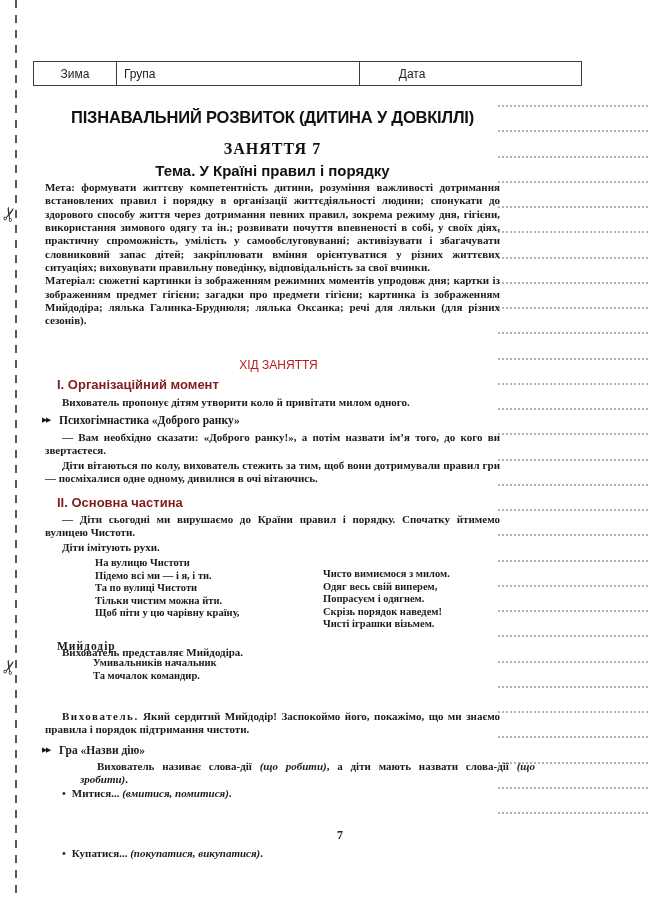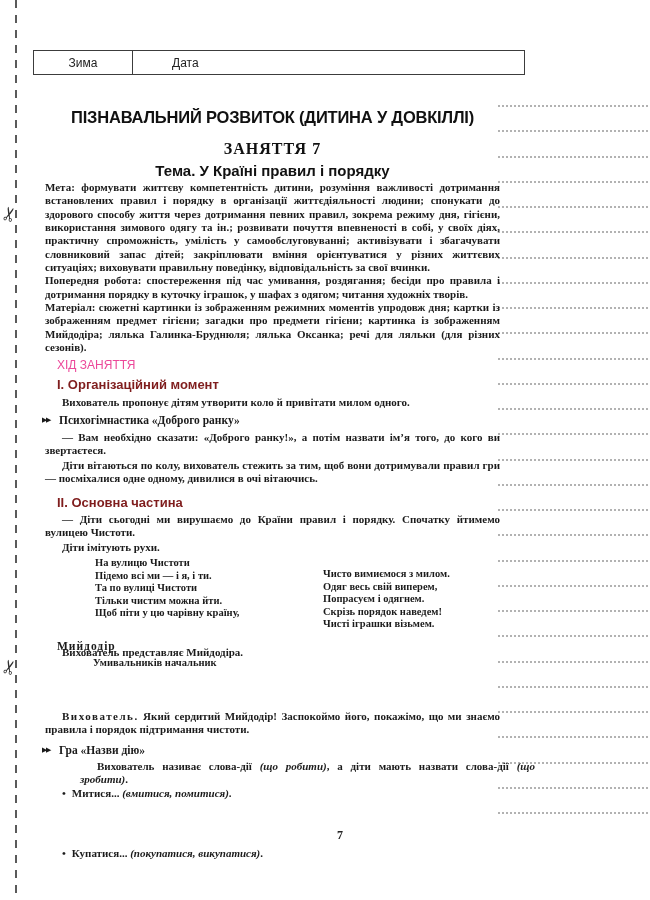"Зима" .htable { top: 50px -> 61px; width: 492px -> 549px }
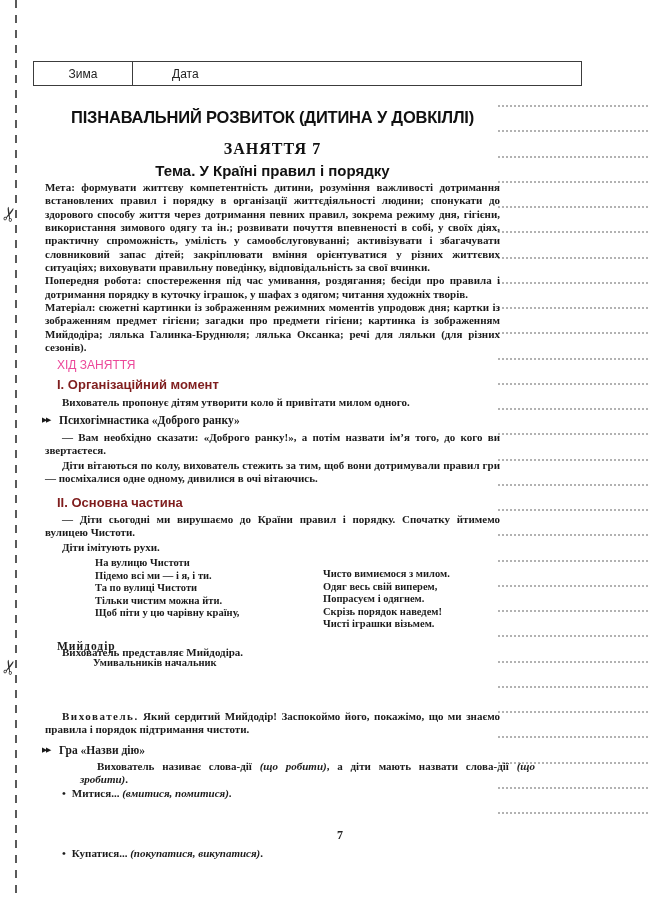"Група" div.cell { html: none -> <div>Група</div> }
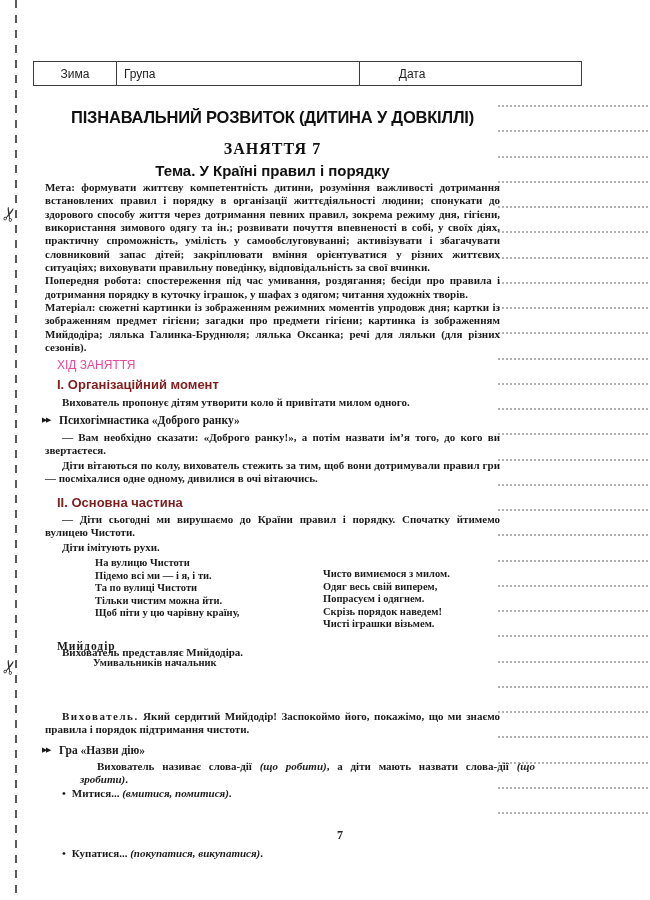"Попередня робота: спостереження під час" p { html: <p><b>Попередня робота:</b><span> спостереження під час умивання, роздягання; бесіди про правила і дотримання порядку в куточку іграшок, у шафах з одягом; читання художніх творів.</span></p> -> none }
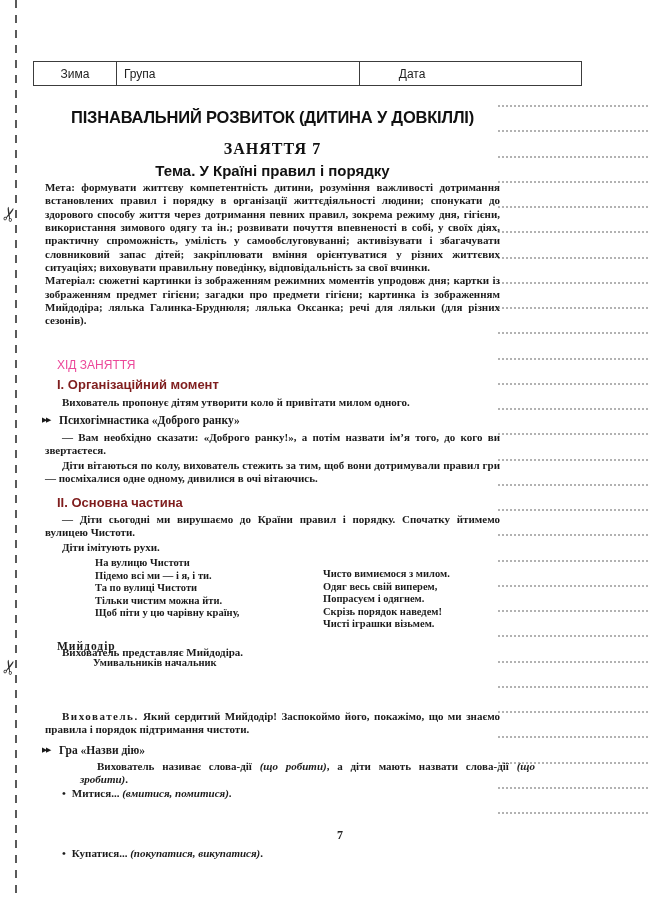"ХІД ЗАНЯТТЯ" .hid { color: #ec4899 -> #b91c1c; text-align: none -> center }
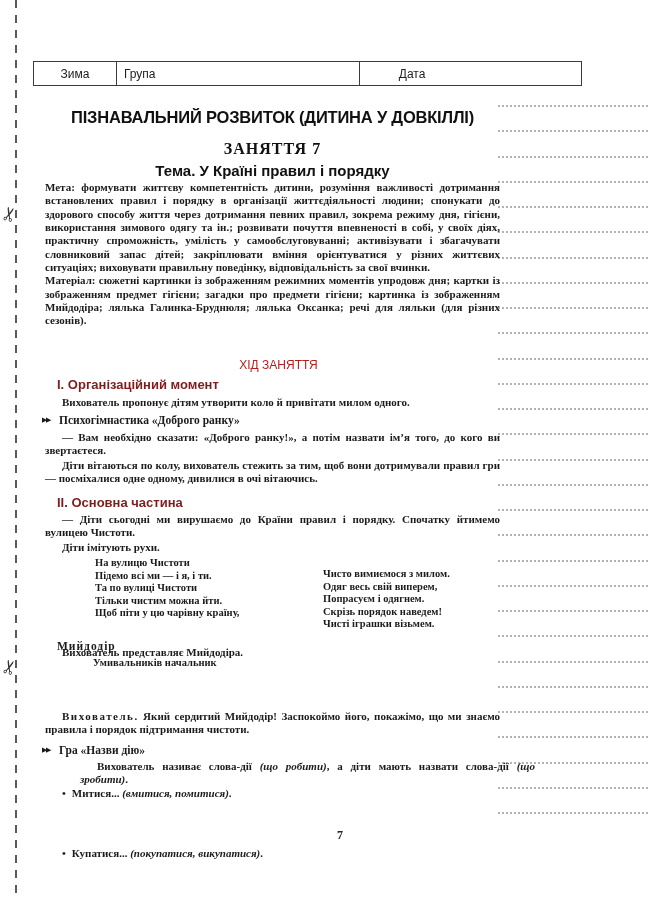"Та мочалок командир." div { html: none -> <div>Та мочалок командир.</div> }
